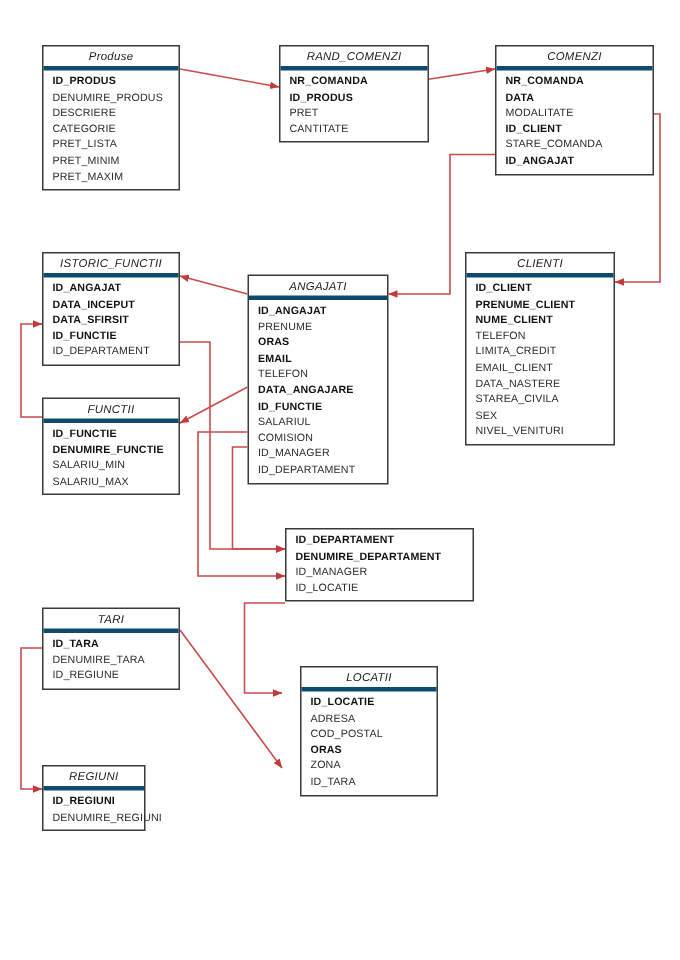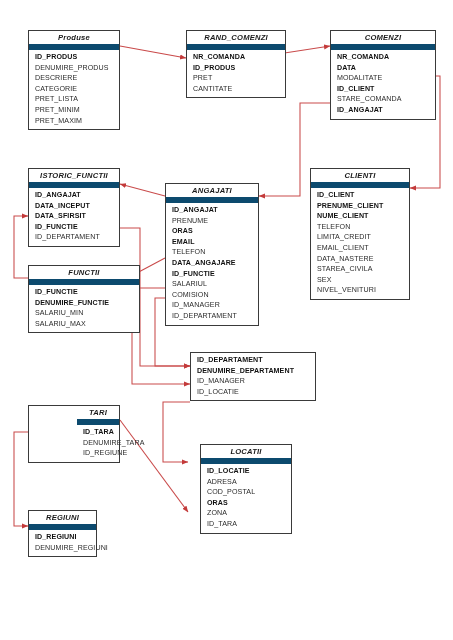"Produse" .entity .title { border-bottom: 6px solid #0c4a6e -> 3px solid #0c4a6e; font-weight: bold -> normal }
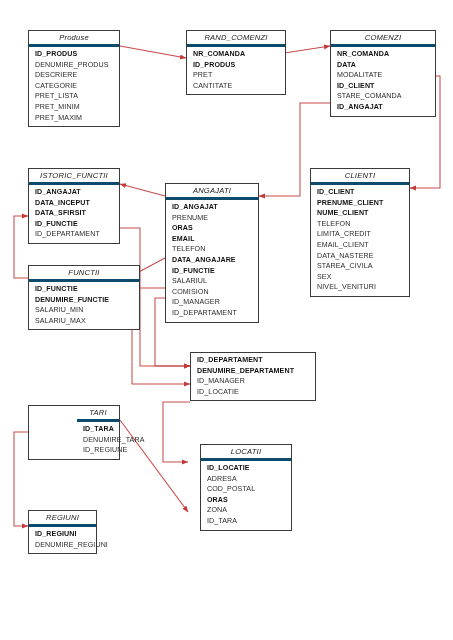"FUNCTII" div.entity { width: 112px -> 92px }
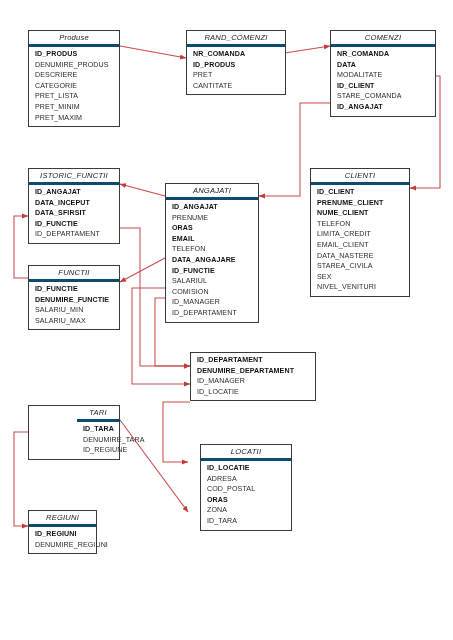"TARI" div.entity { padding-left: 48px -> none }
